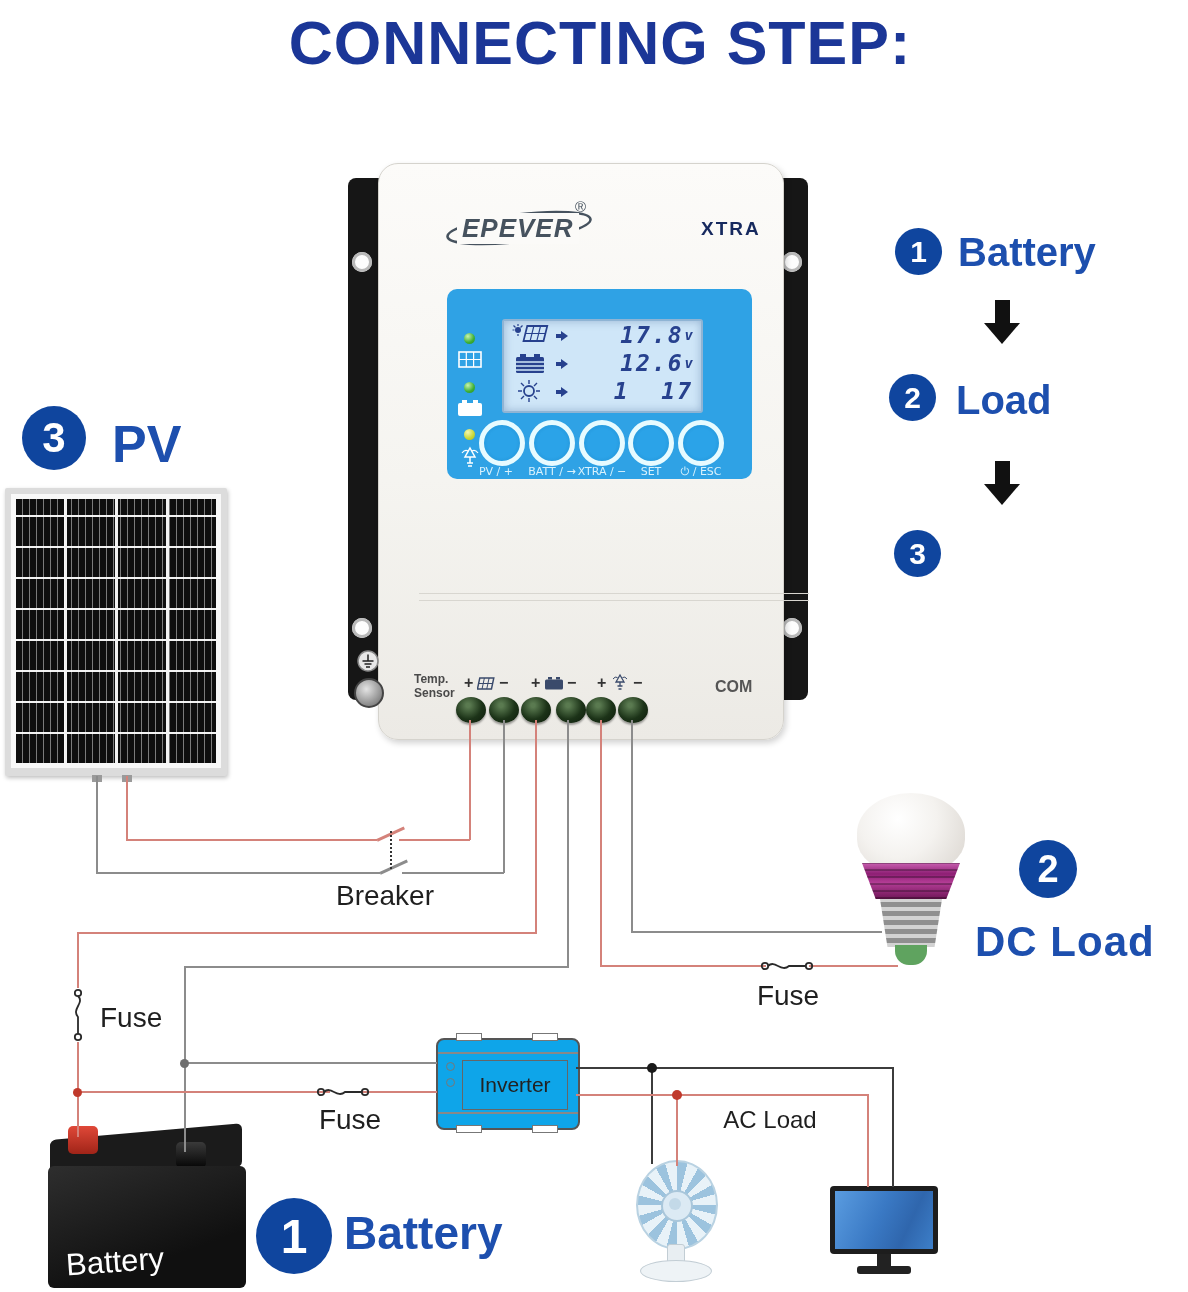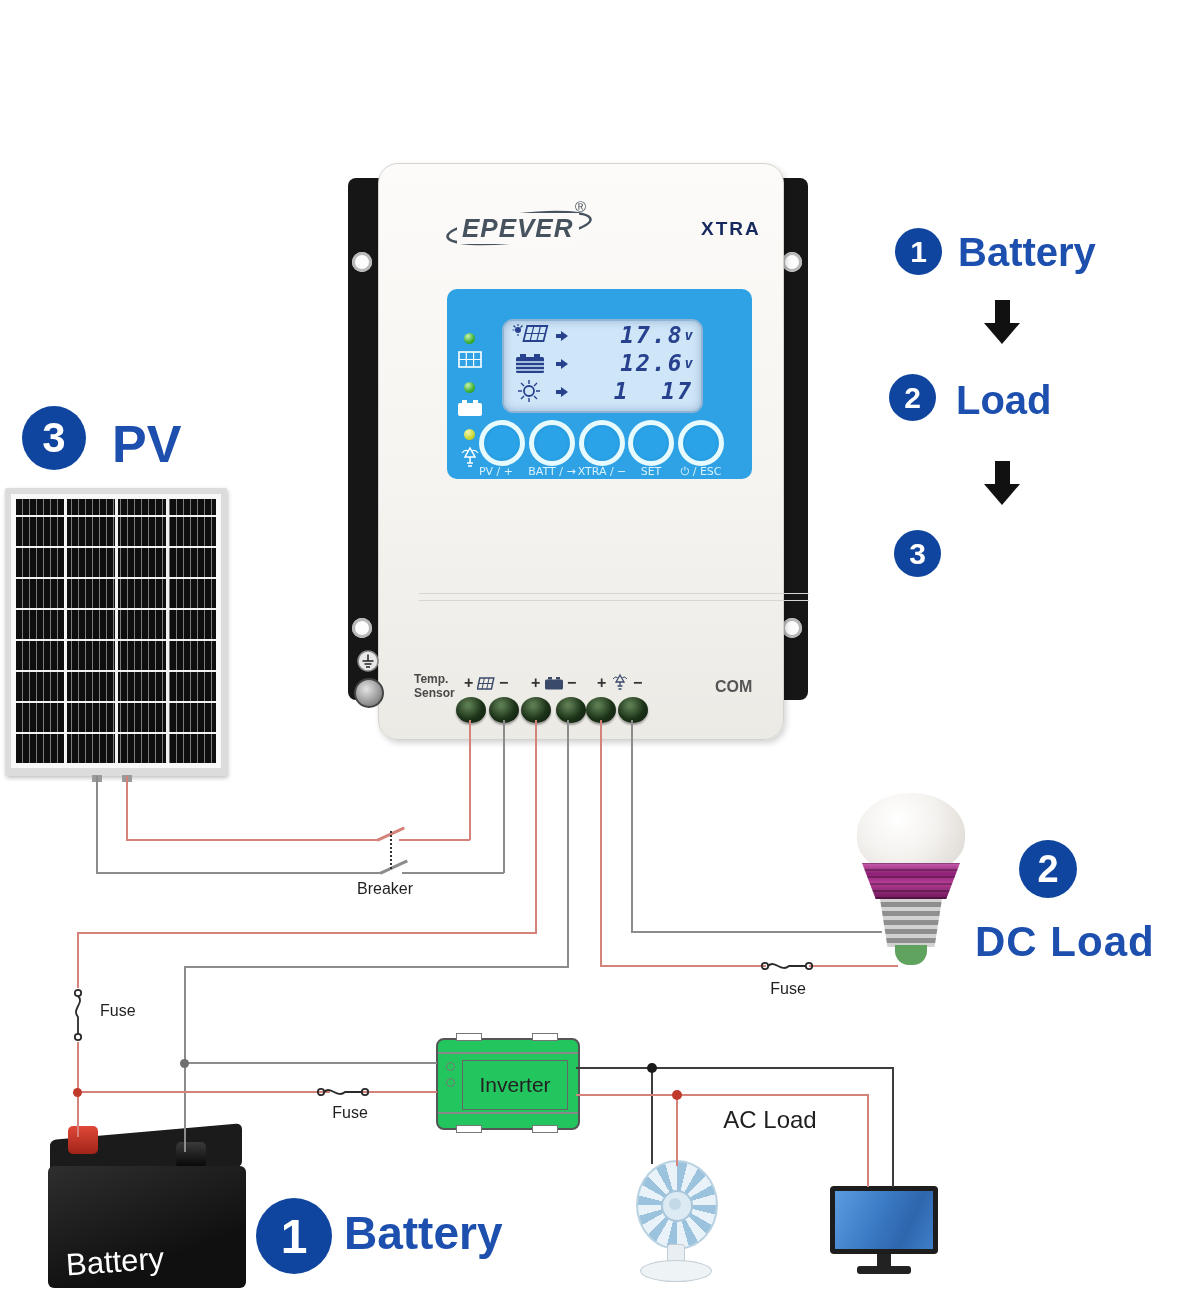"CONNECTING STEP:" div.abs { html: none -> <div>CONNECTING STEP:</div> }
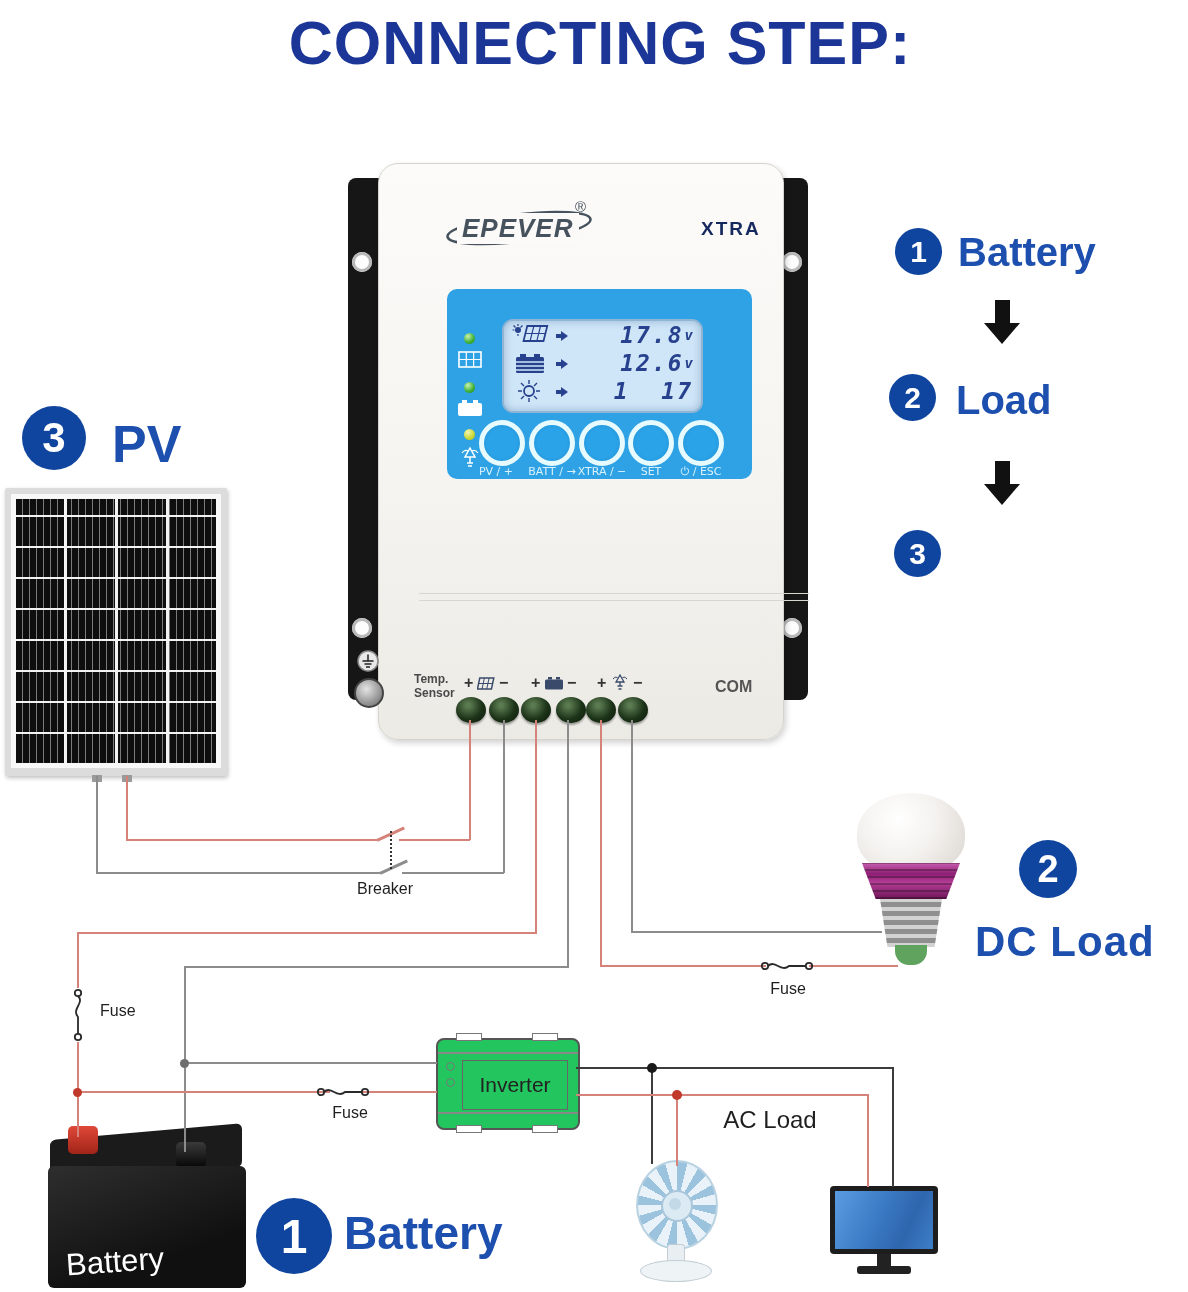"17.8" #lcd { border-radius: 11px -> 3px }
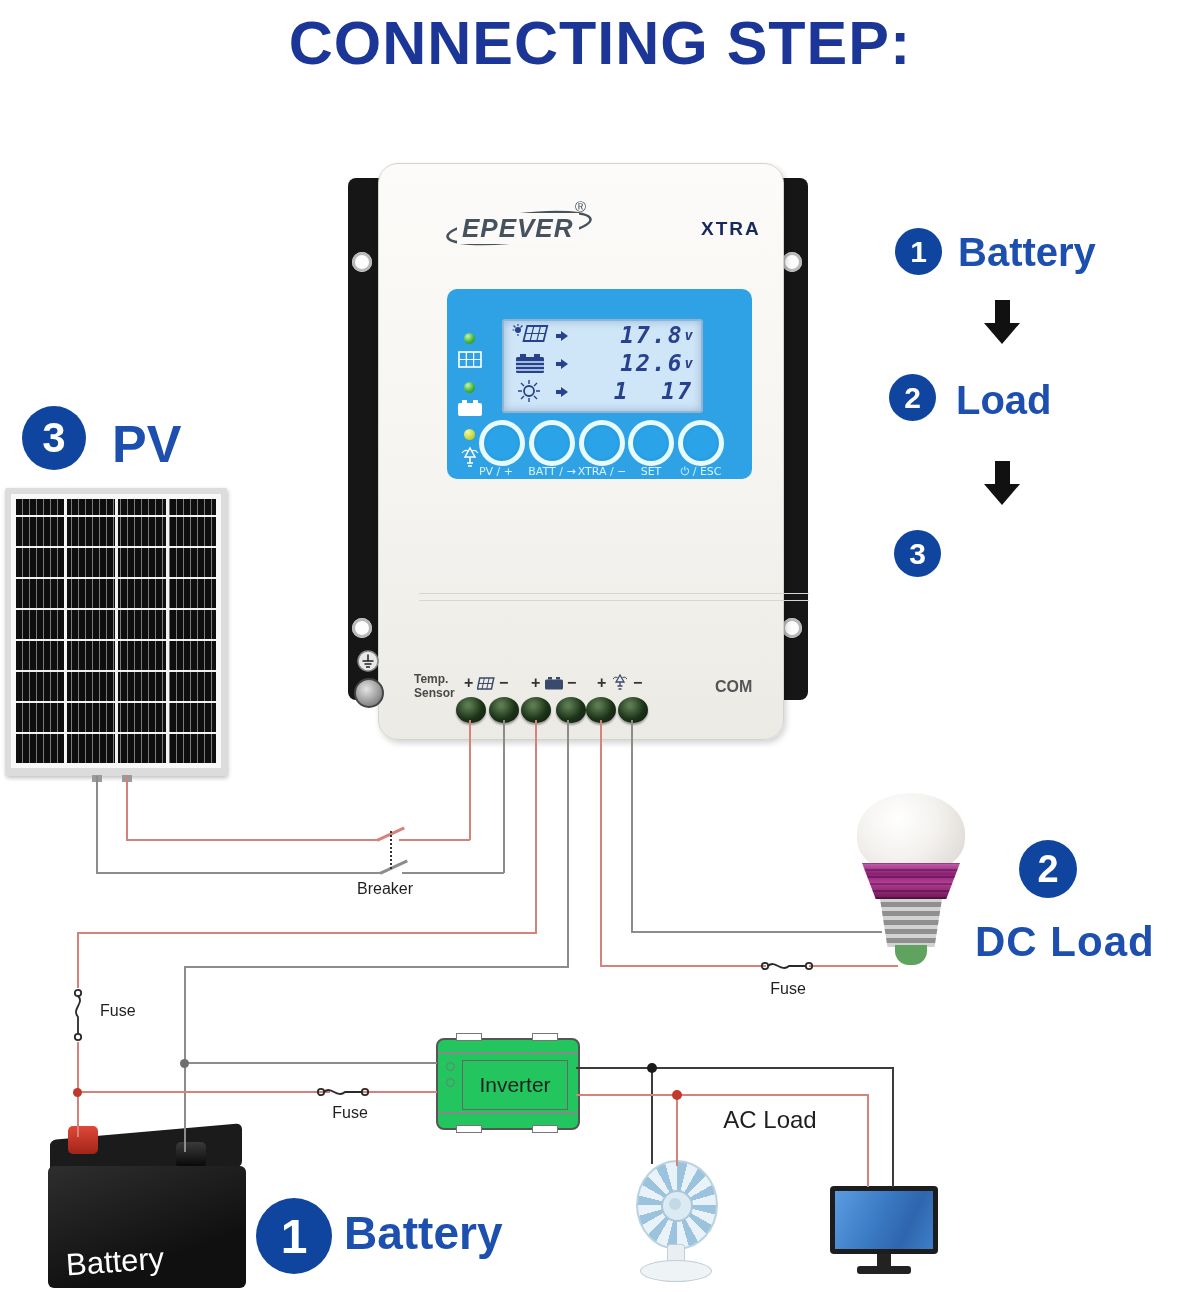"Breaker" .wlabel { font-size: 16px -> 28px }
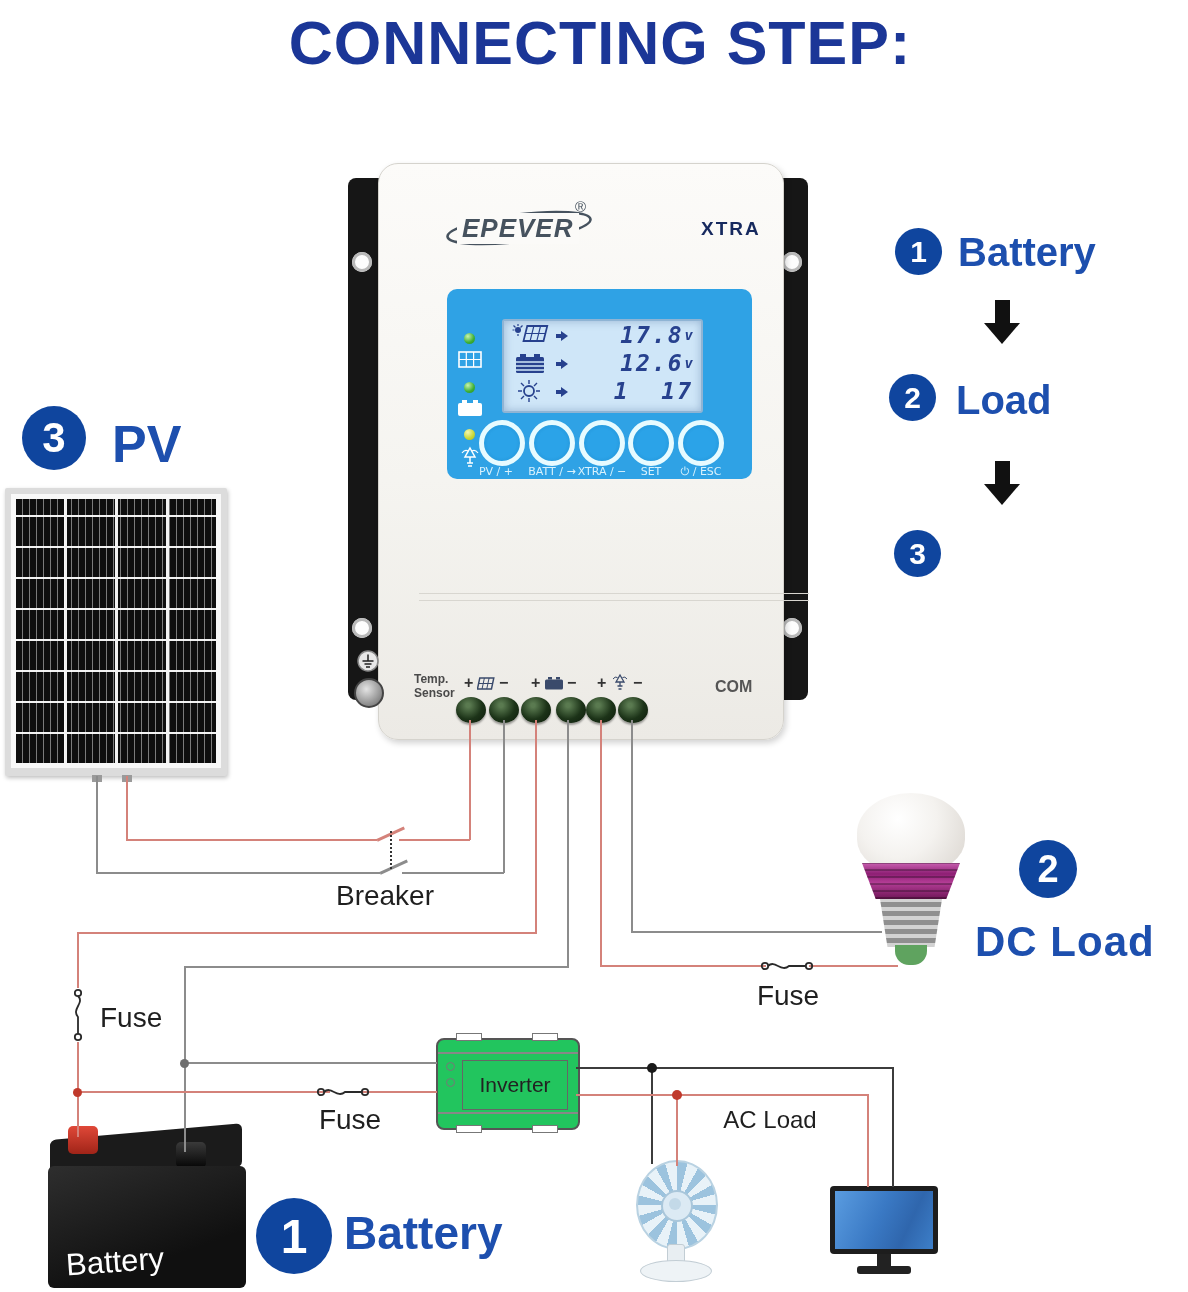"Inverter" #inverter { background: #22c55e -> #0ea5e9 }
